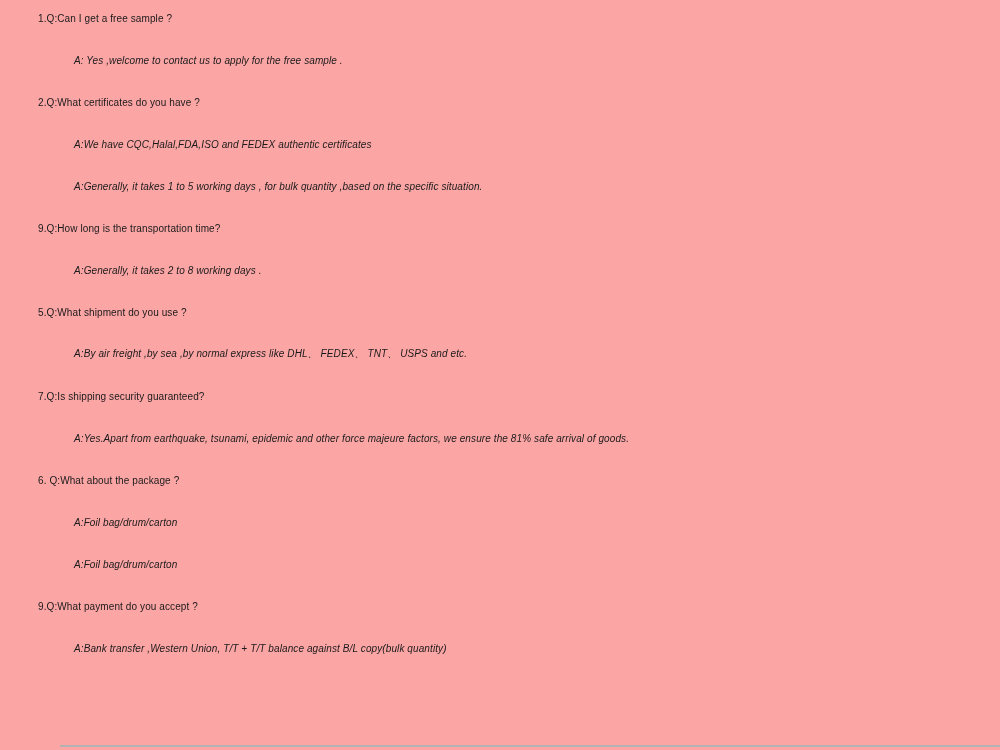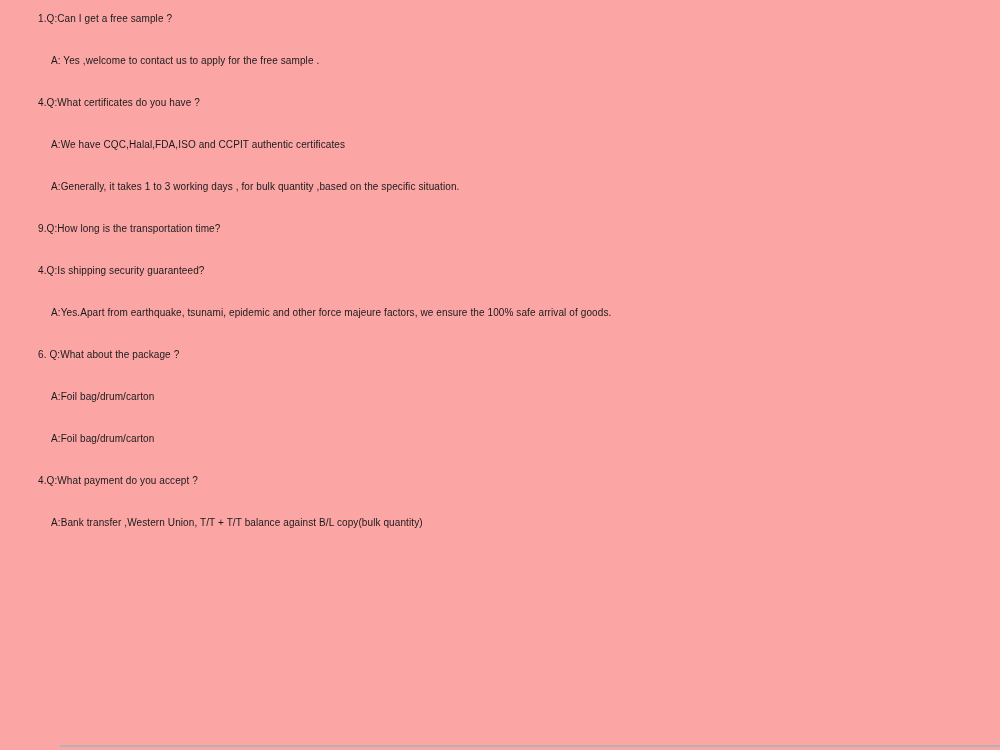"A: Yes ,welcome to contact" .a-line { font-style: none -> italic; padding-left: 51px -> 74px }
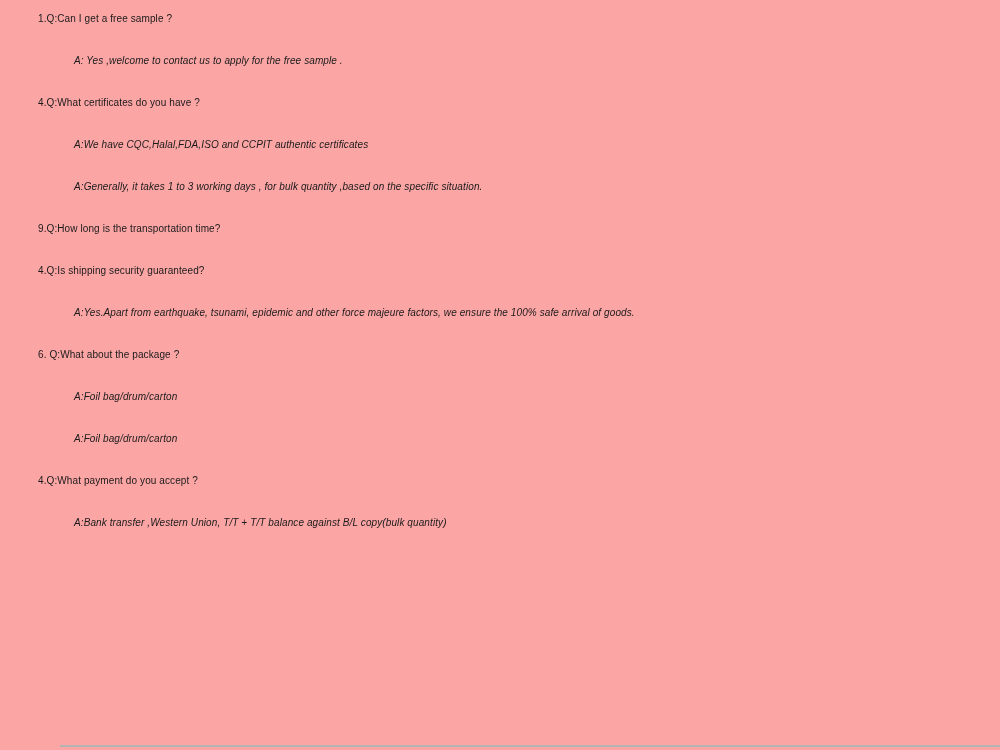"4.Q:What certificates do you have" div.line { text: 4.Q:What -> 2.Q:What }
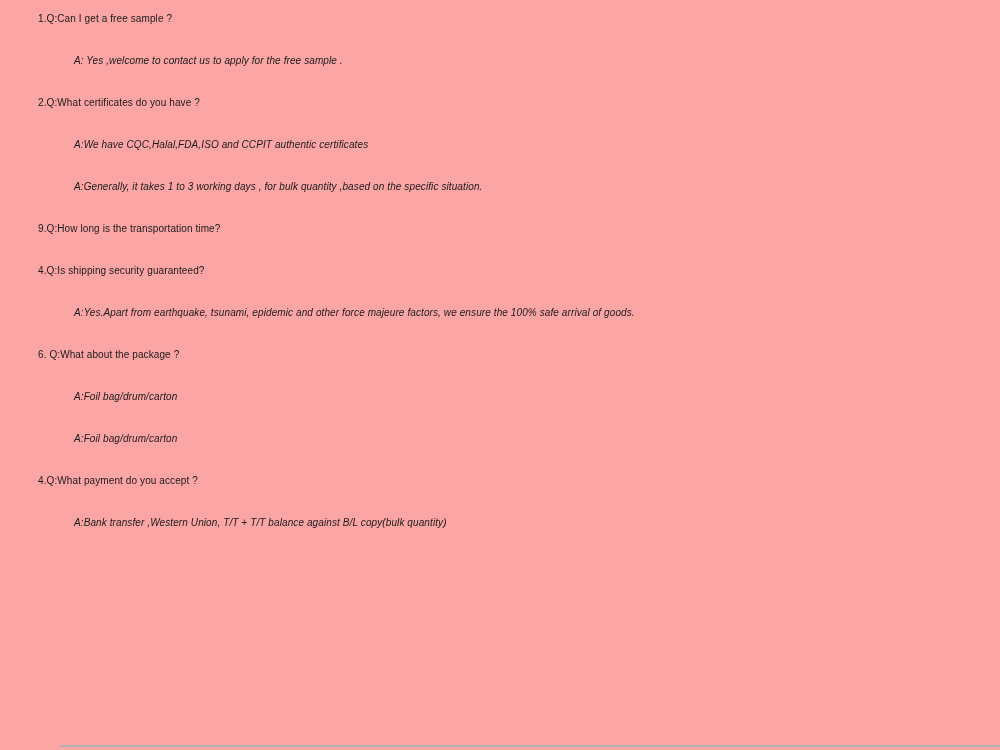"A:We have CQC,Halal,FDA,ISO and CCPIT" div.line { text: CCPIT -> FEDEX }
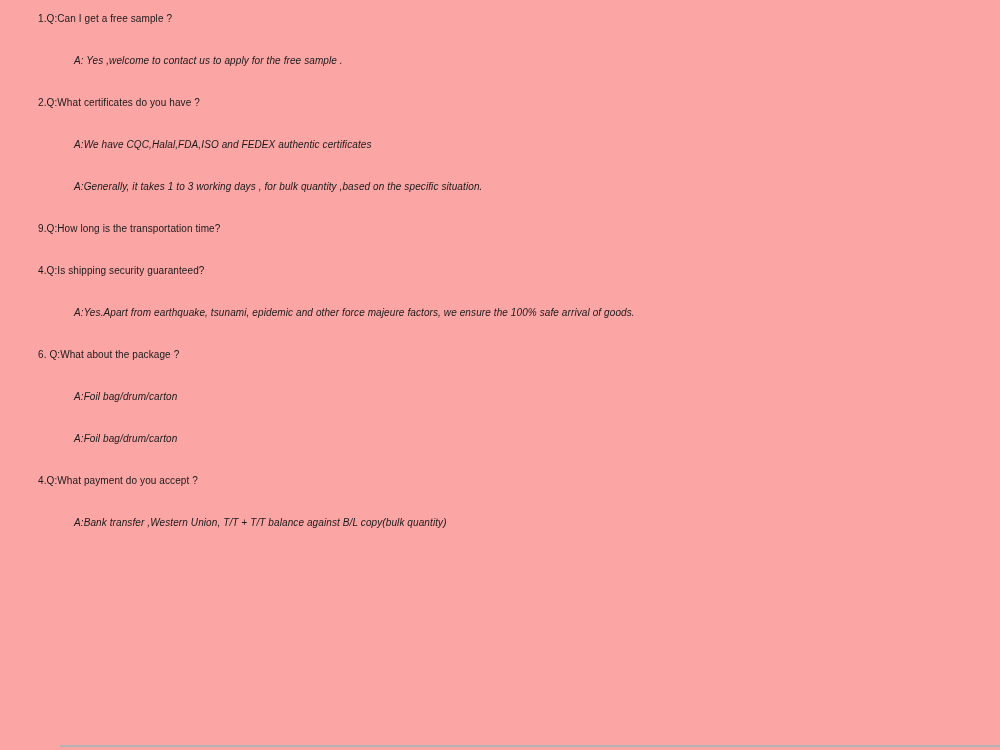"A:Generally, it takes 1 to" div.line { text: 3 -> 5 }
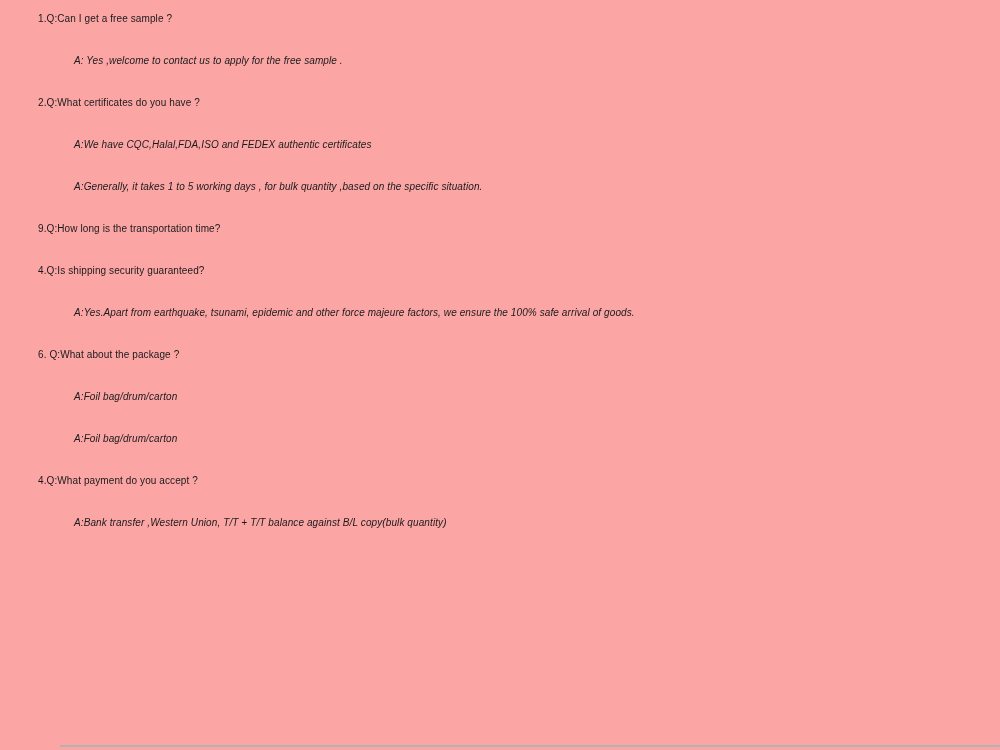"A:Generally, it takes 2 to" div.line { html: none -> <div>A:Generally, it takes 2 to 8 working days .</div> }
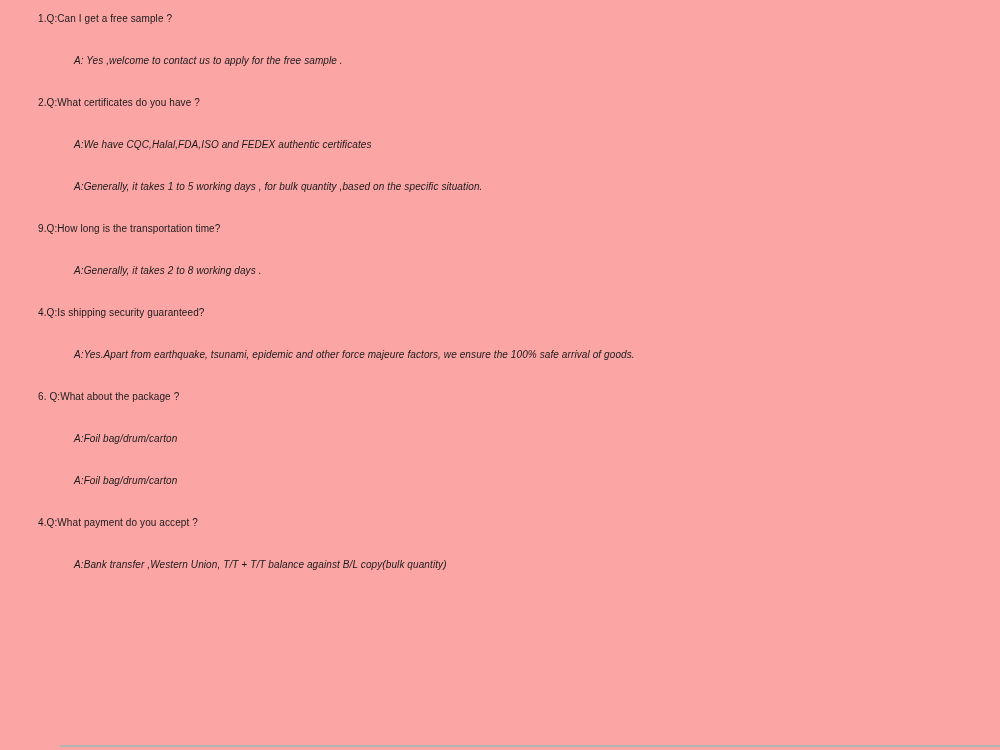"5.Q:What shipment do you use" div { html: none -> <div> <div>5.Q:What shipment do you use ?</div> <div>A:By air freight ,by sea ,by normal express like DHL、 FEDEX、 TNT、 USPS and etc.</div> </div> }
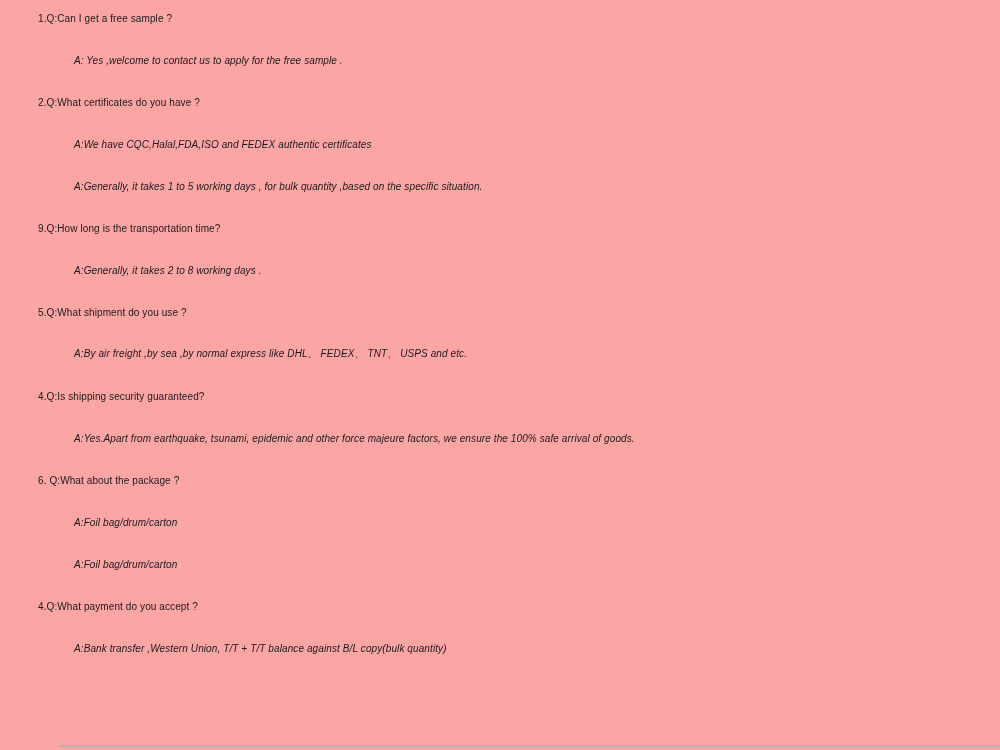"4.Q:Is shipping security guaranteed?" div.line { text: 4.Q:Is -> 7.Q:Is }
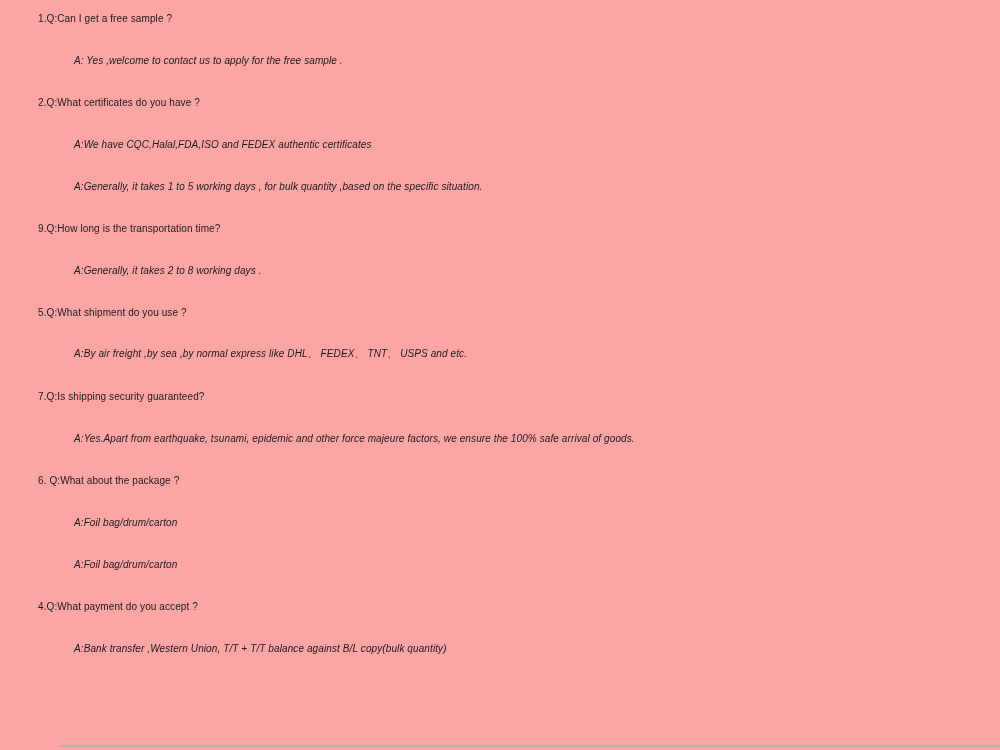"A:Yes.Apart from earthquake, tsunami," div.line { text: 100% -> 81% }
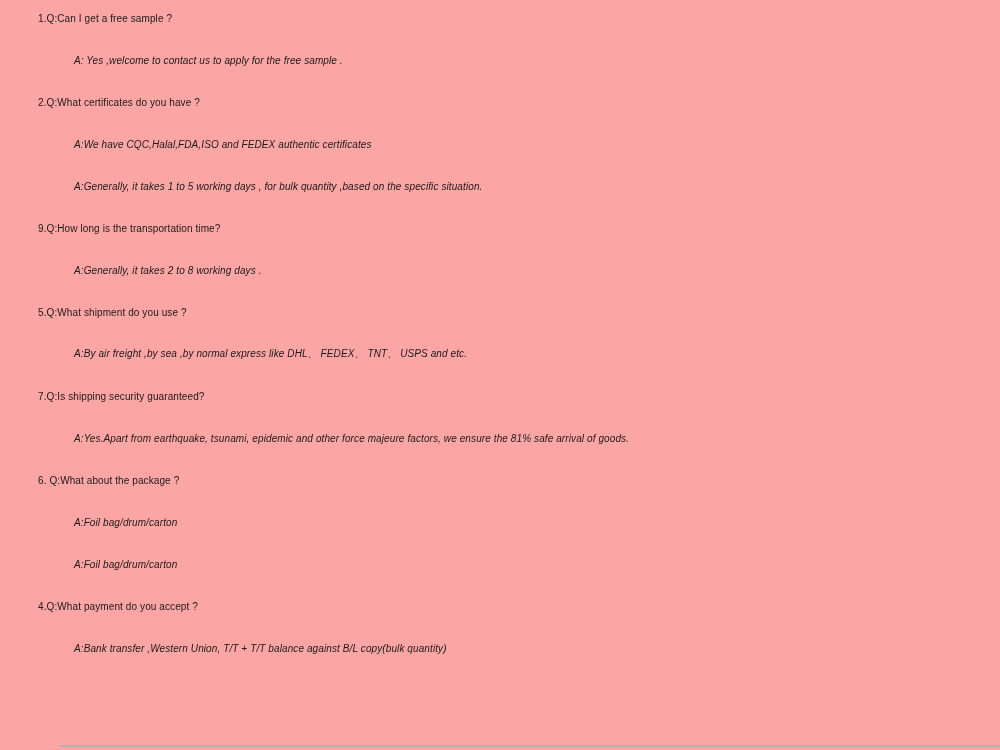"4.Q:What payment do you accept" div.line { text: 4.Q:What -> 9.Q:What }
